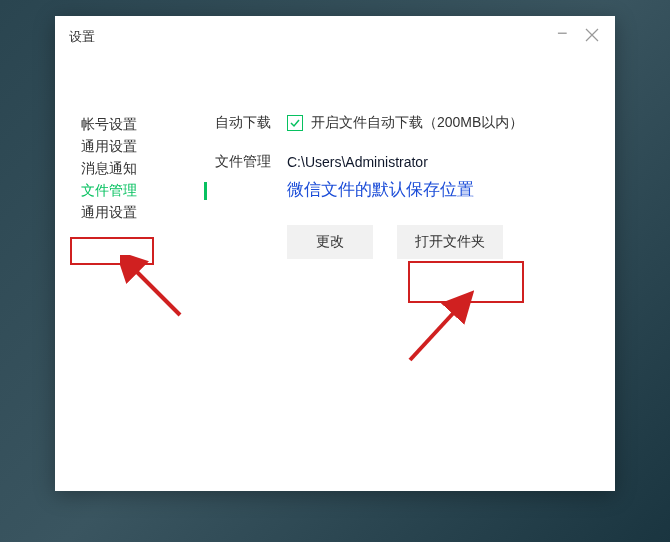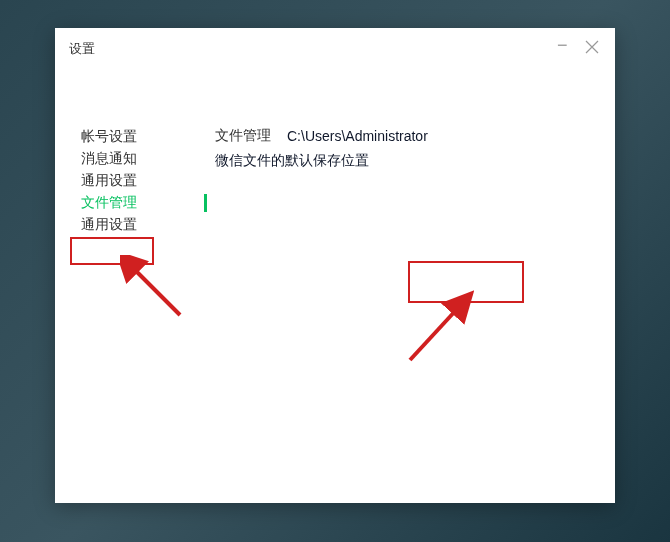"设置" .dialog { top: 28px -> 16px }
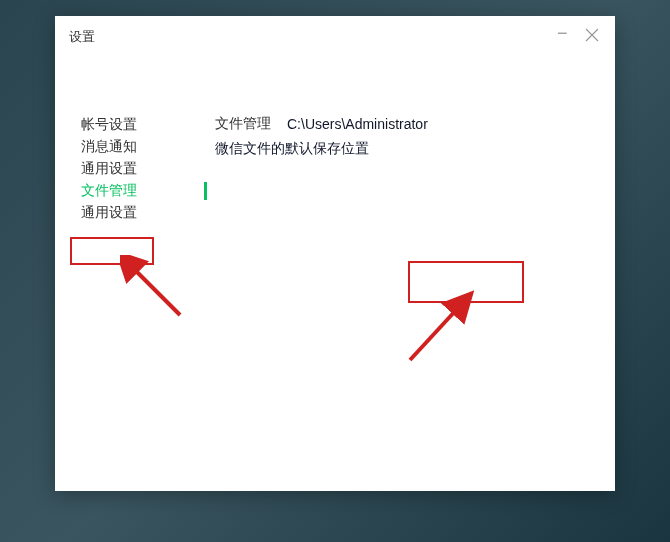"自动下载" div.row { html: none -> <div> <span>自动下载</span> <div> <span> <svg> <path></path> </svg> </span> <span>开启文件自动下载（200MB以内）</span> </div> </div> }
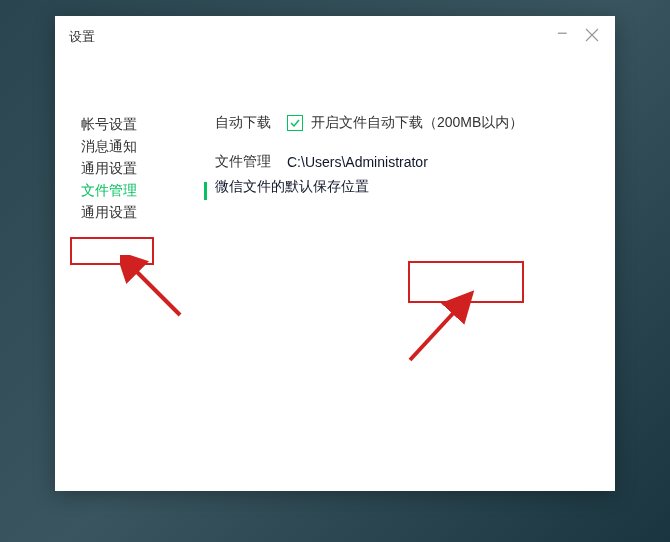"消息通知" div.sidebar-item { order: before "通用设置" -> after "通用设置" }
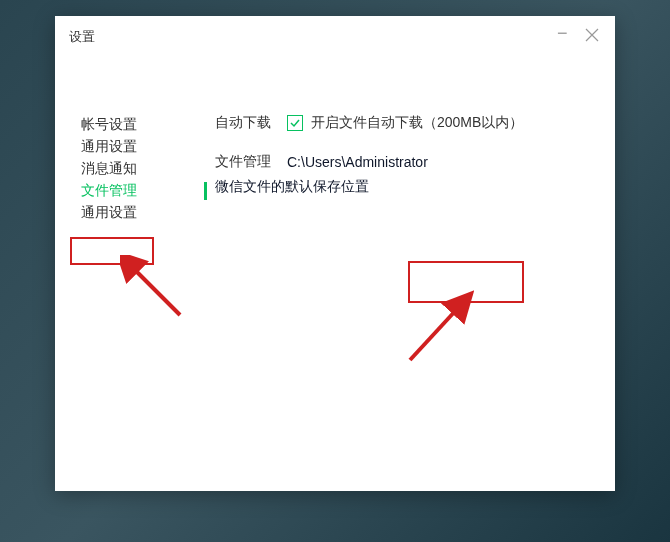"微信文件的默认保存位置" .hint-text { color: #0f172a -> #1d4ed8; font-size: 14px -> 17px; margin-left: none -> 72px }
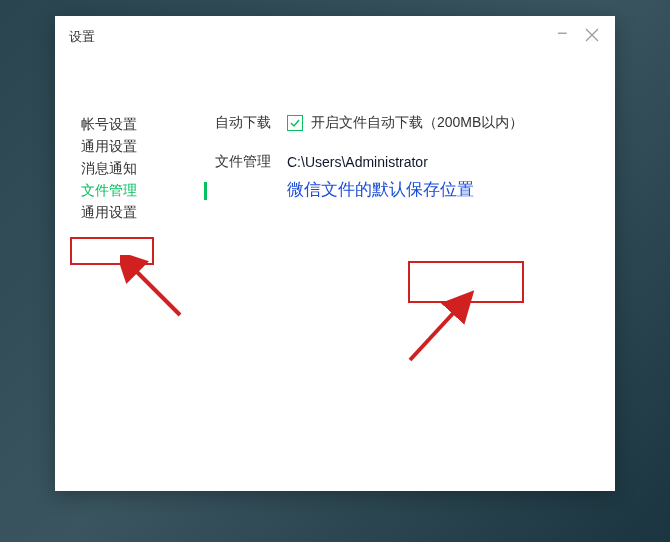"更改" div.button-row { html: none -> <div> <button>更改</button> <button>打开文件夹</button> </div> }
